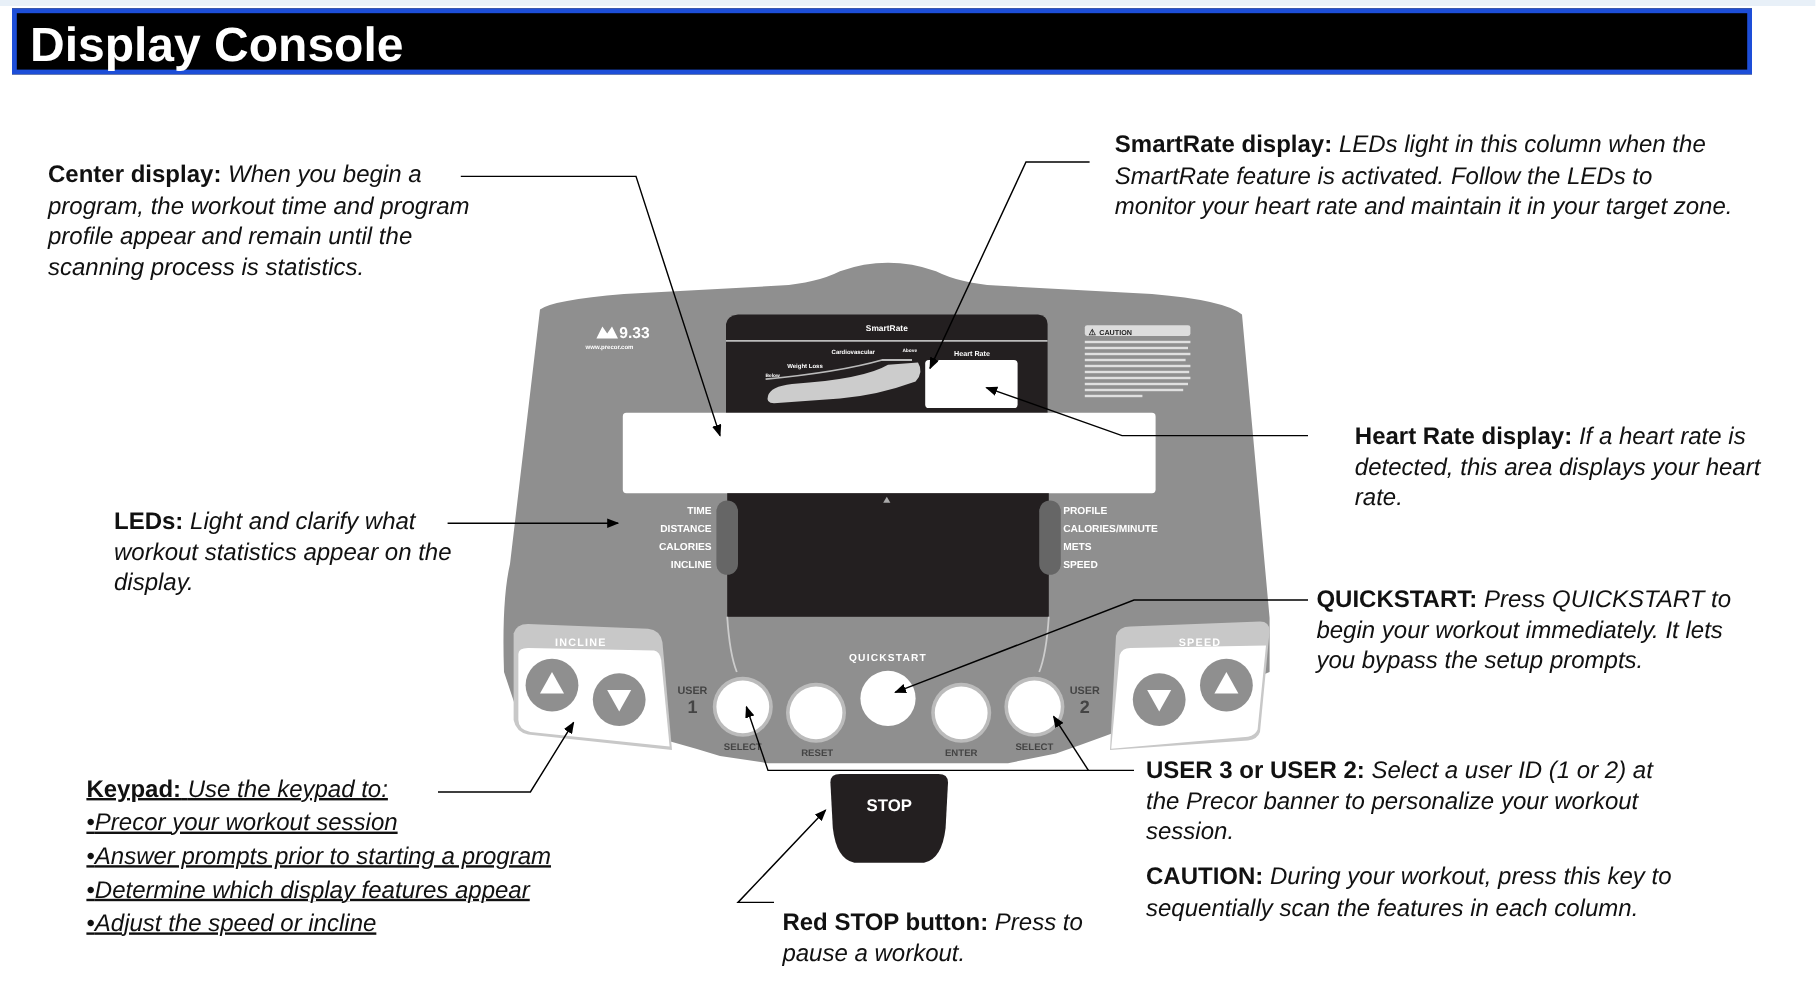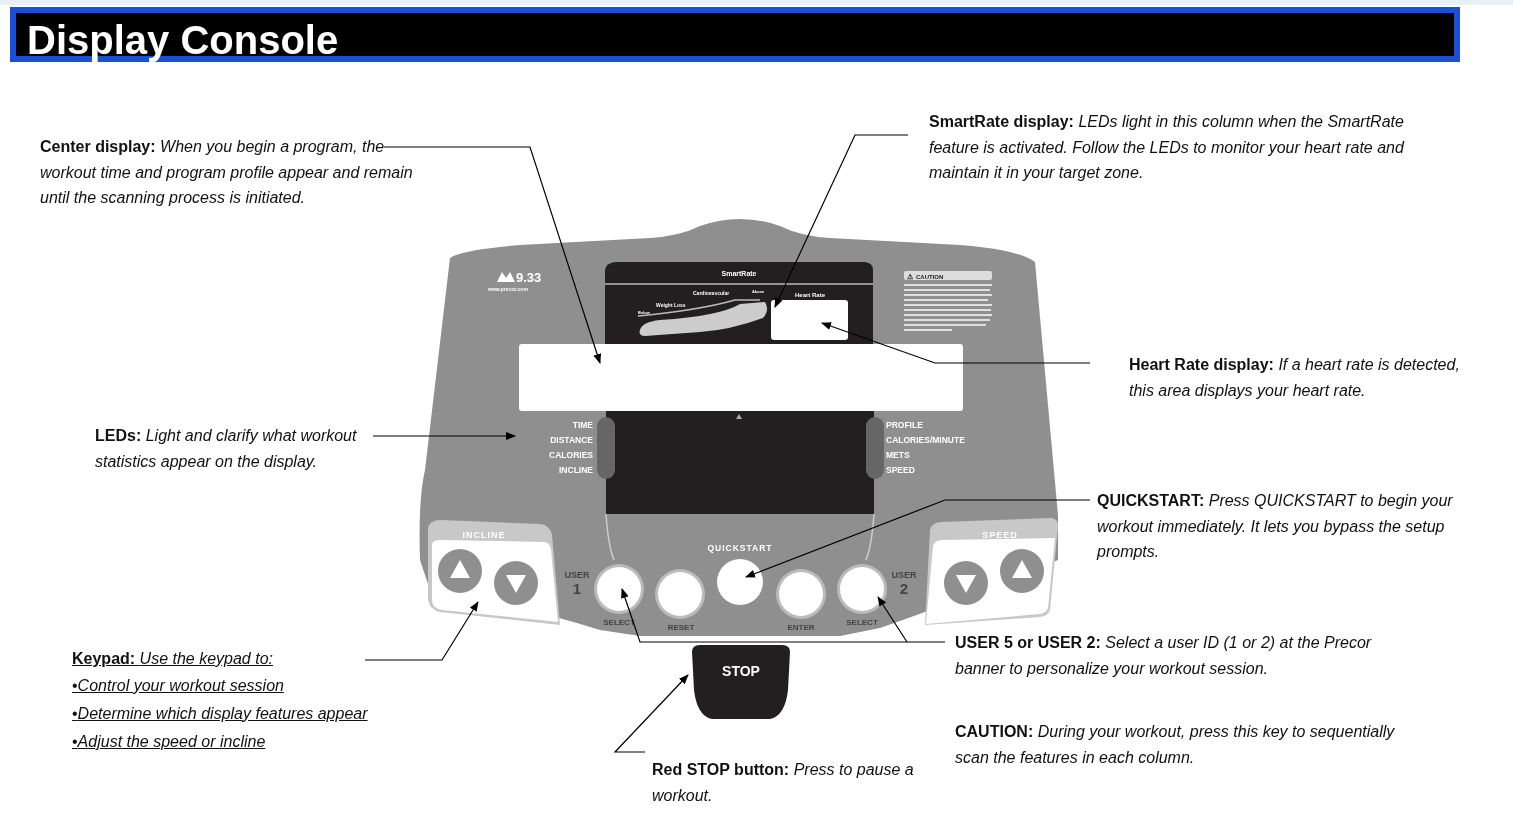"Display Console" .titlebar { border: 6px solid #1d4ed8 -> 4px solid #1d4ed8 }
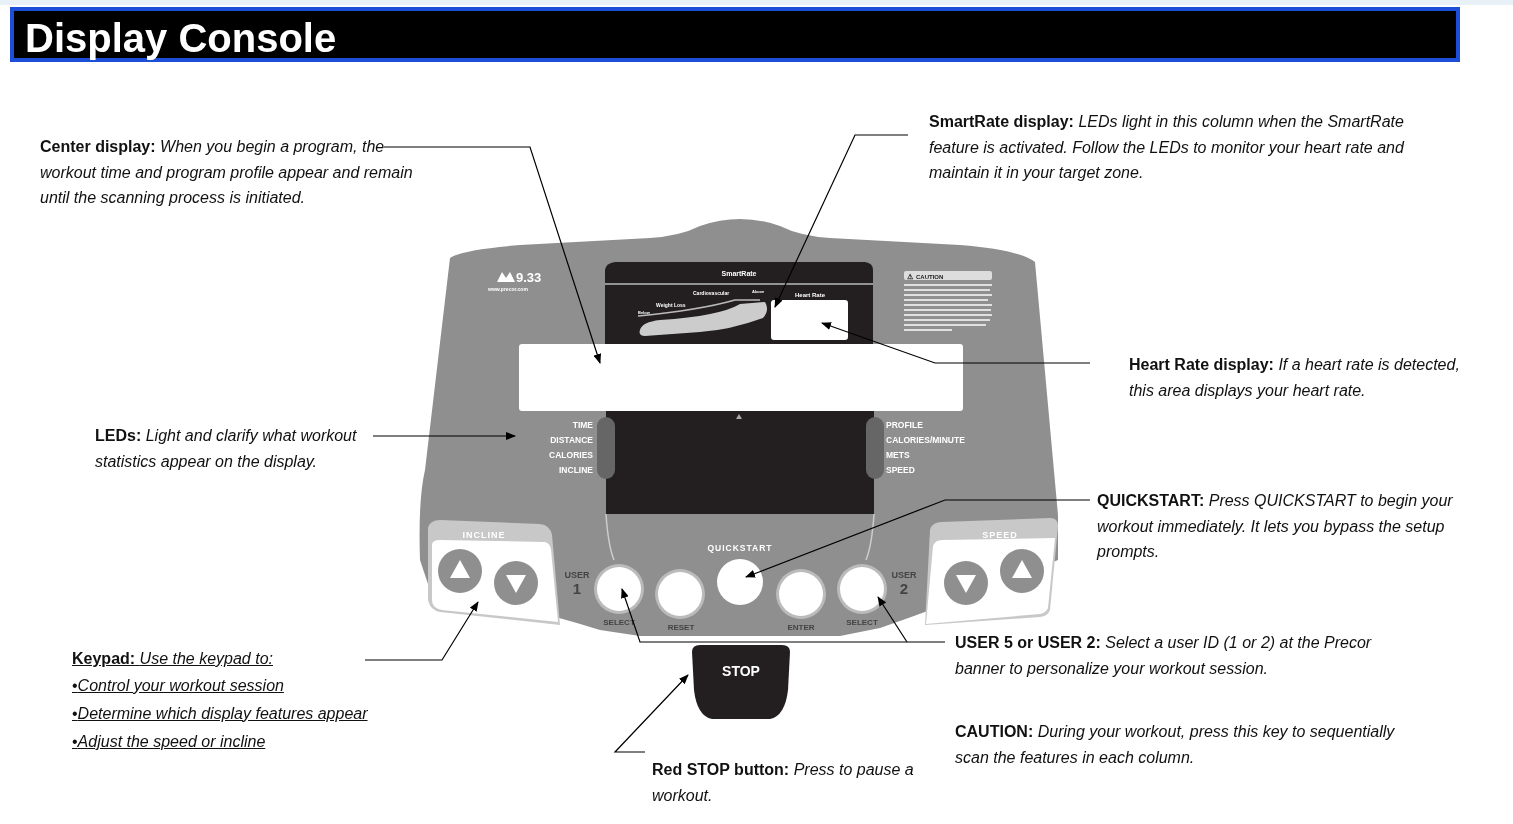"SmartRate display: LEDs light in" .callout { font-size: 16px -> 20px }
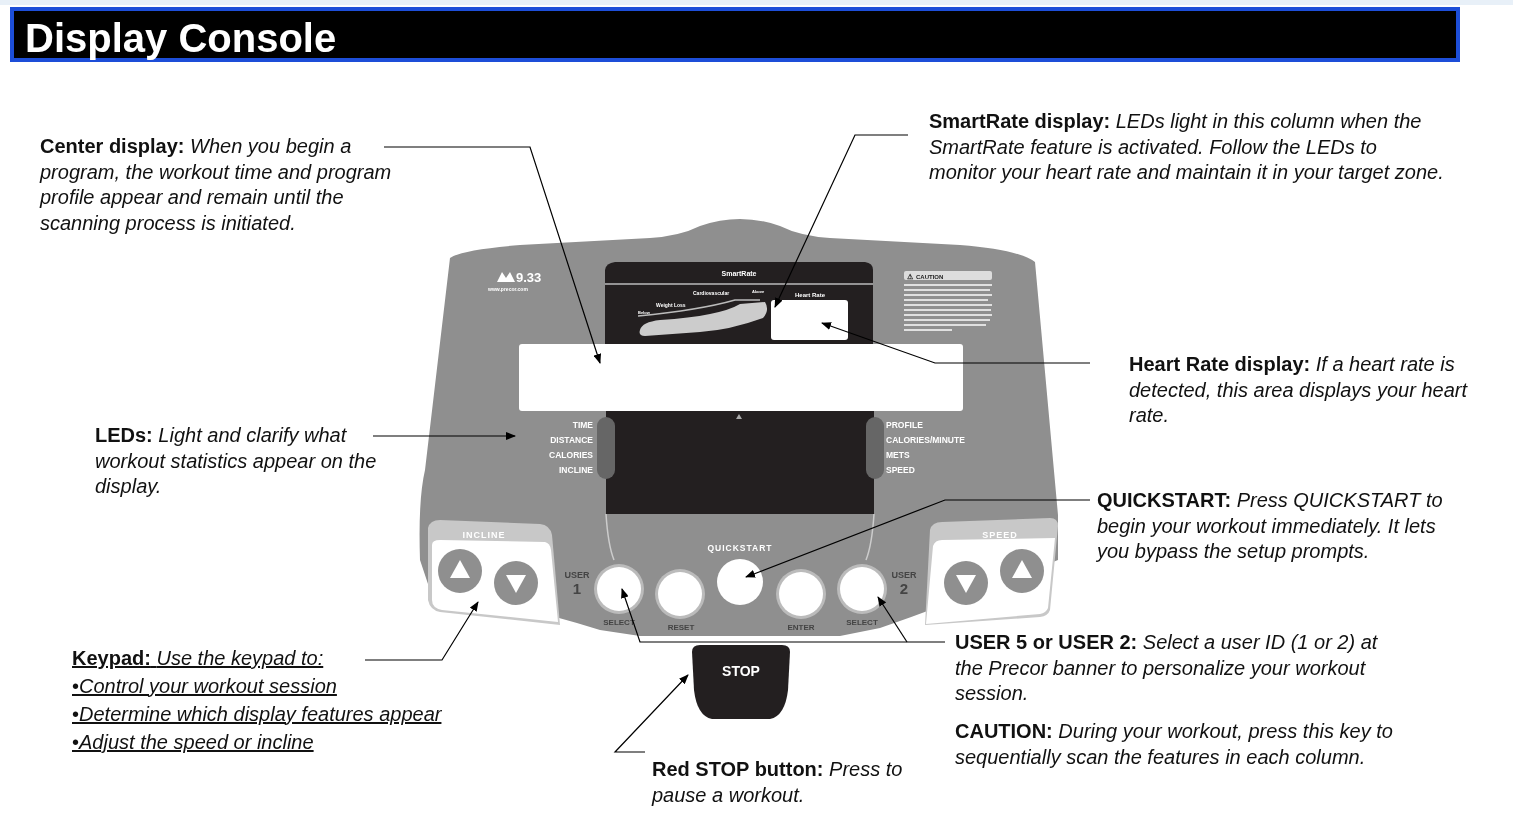"When you begin a program," i { text: initiated -> statistics }
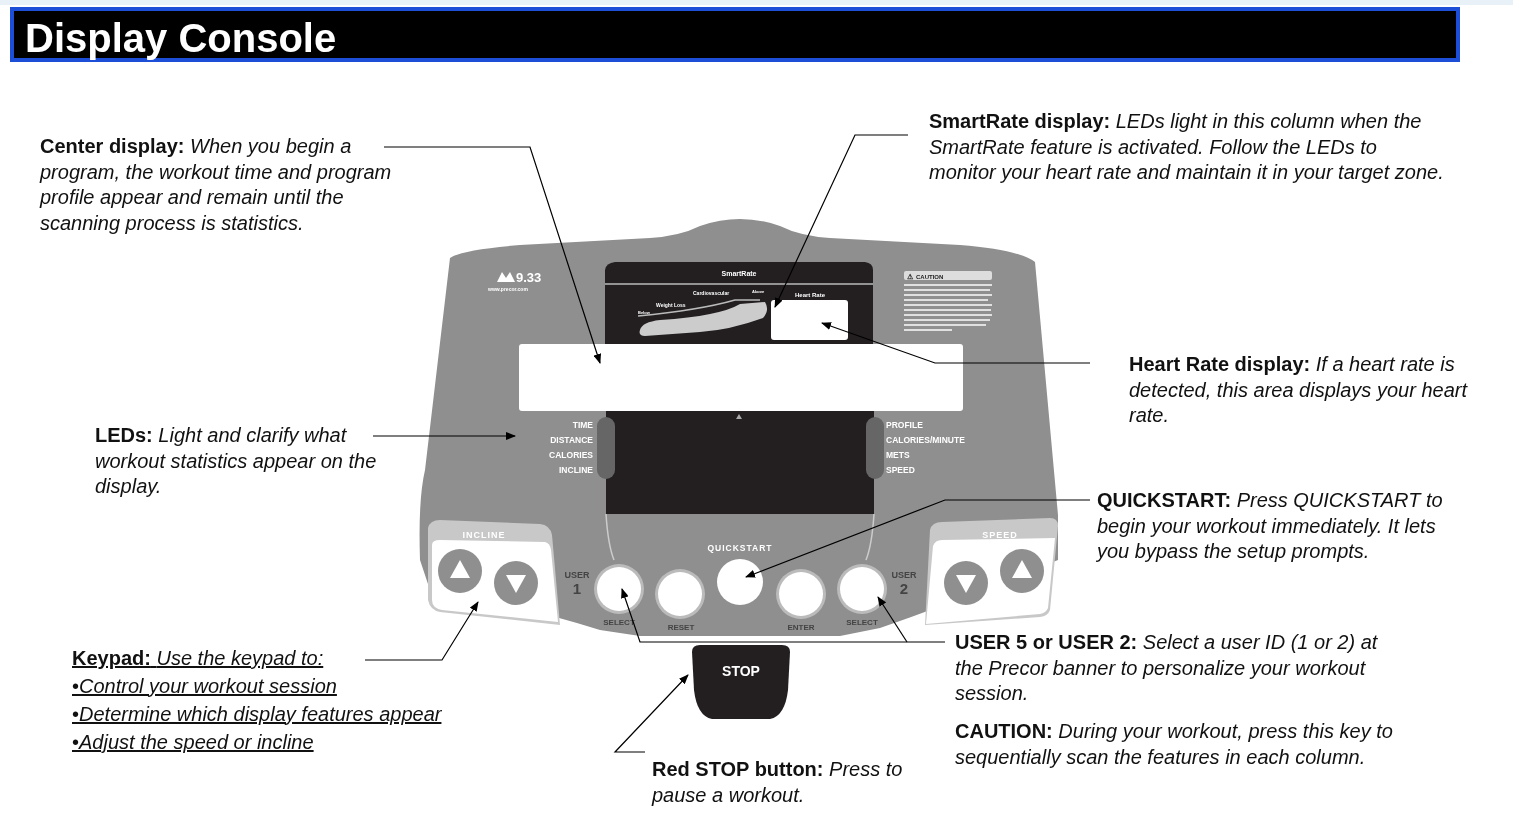"USER 5 or USER 2:" b { text: 5 -> 3 }
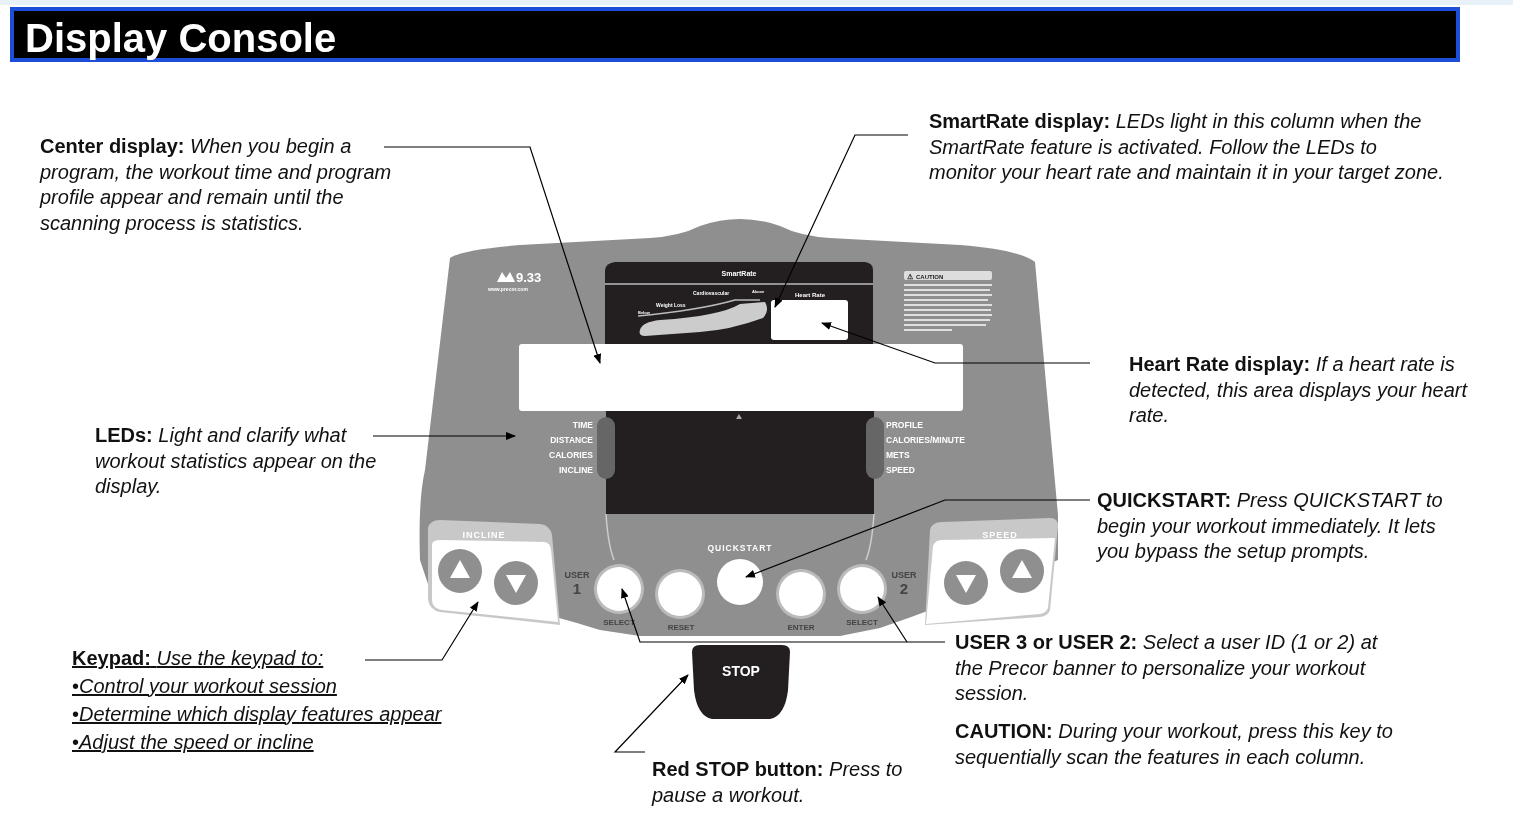"Control your workout session" li { text: Control -> Precor }
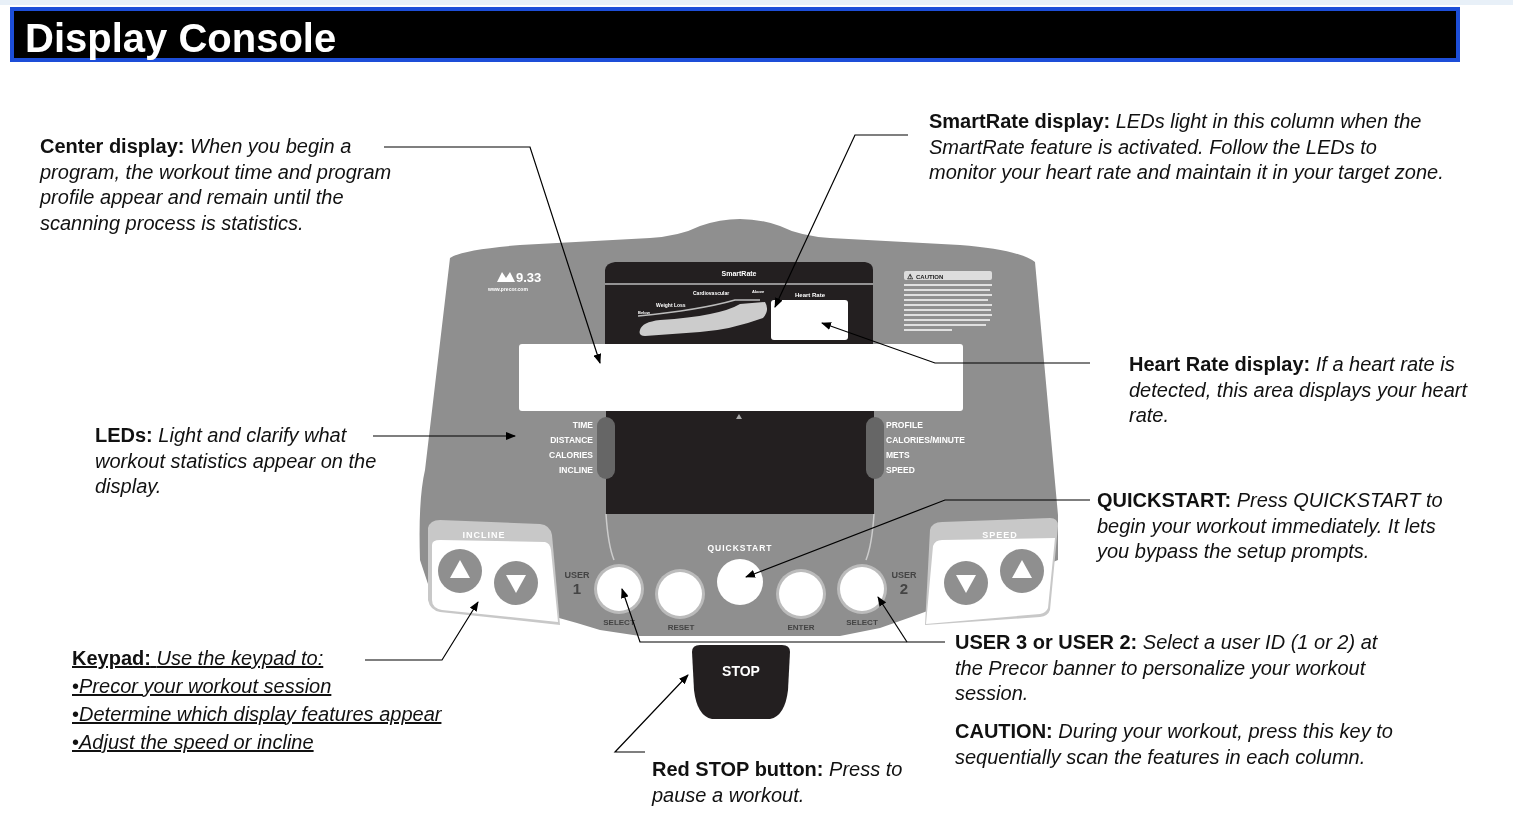"Answer prompts prior to starting" li { html: none -> <li>Answer prompts prior to starting a program</li> }
